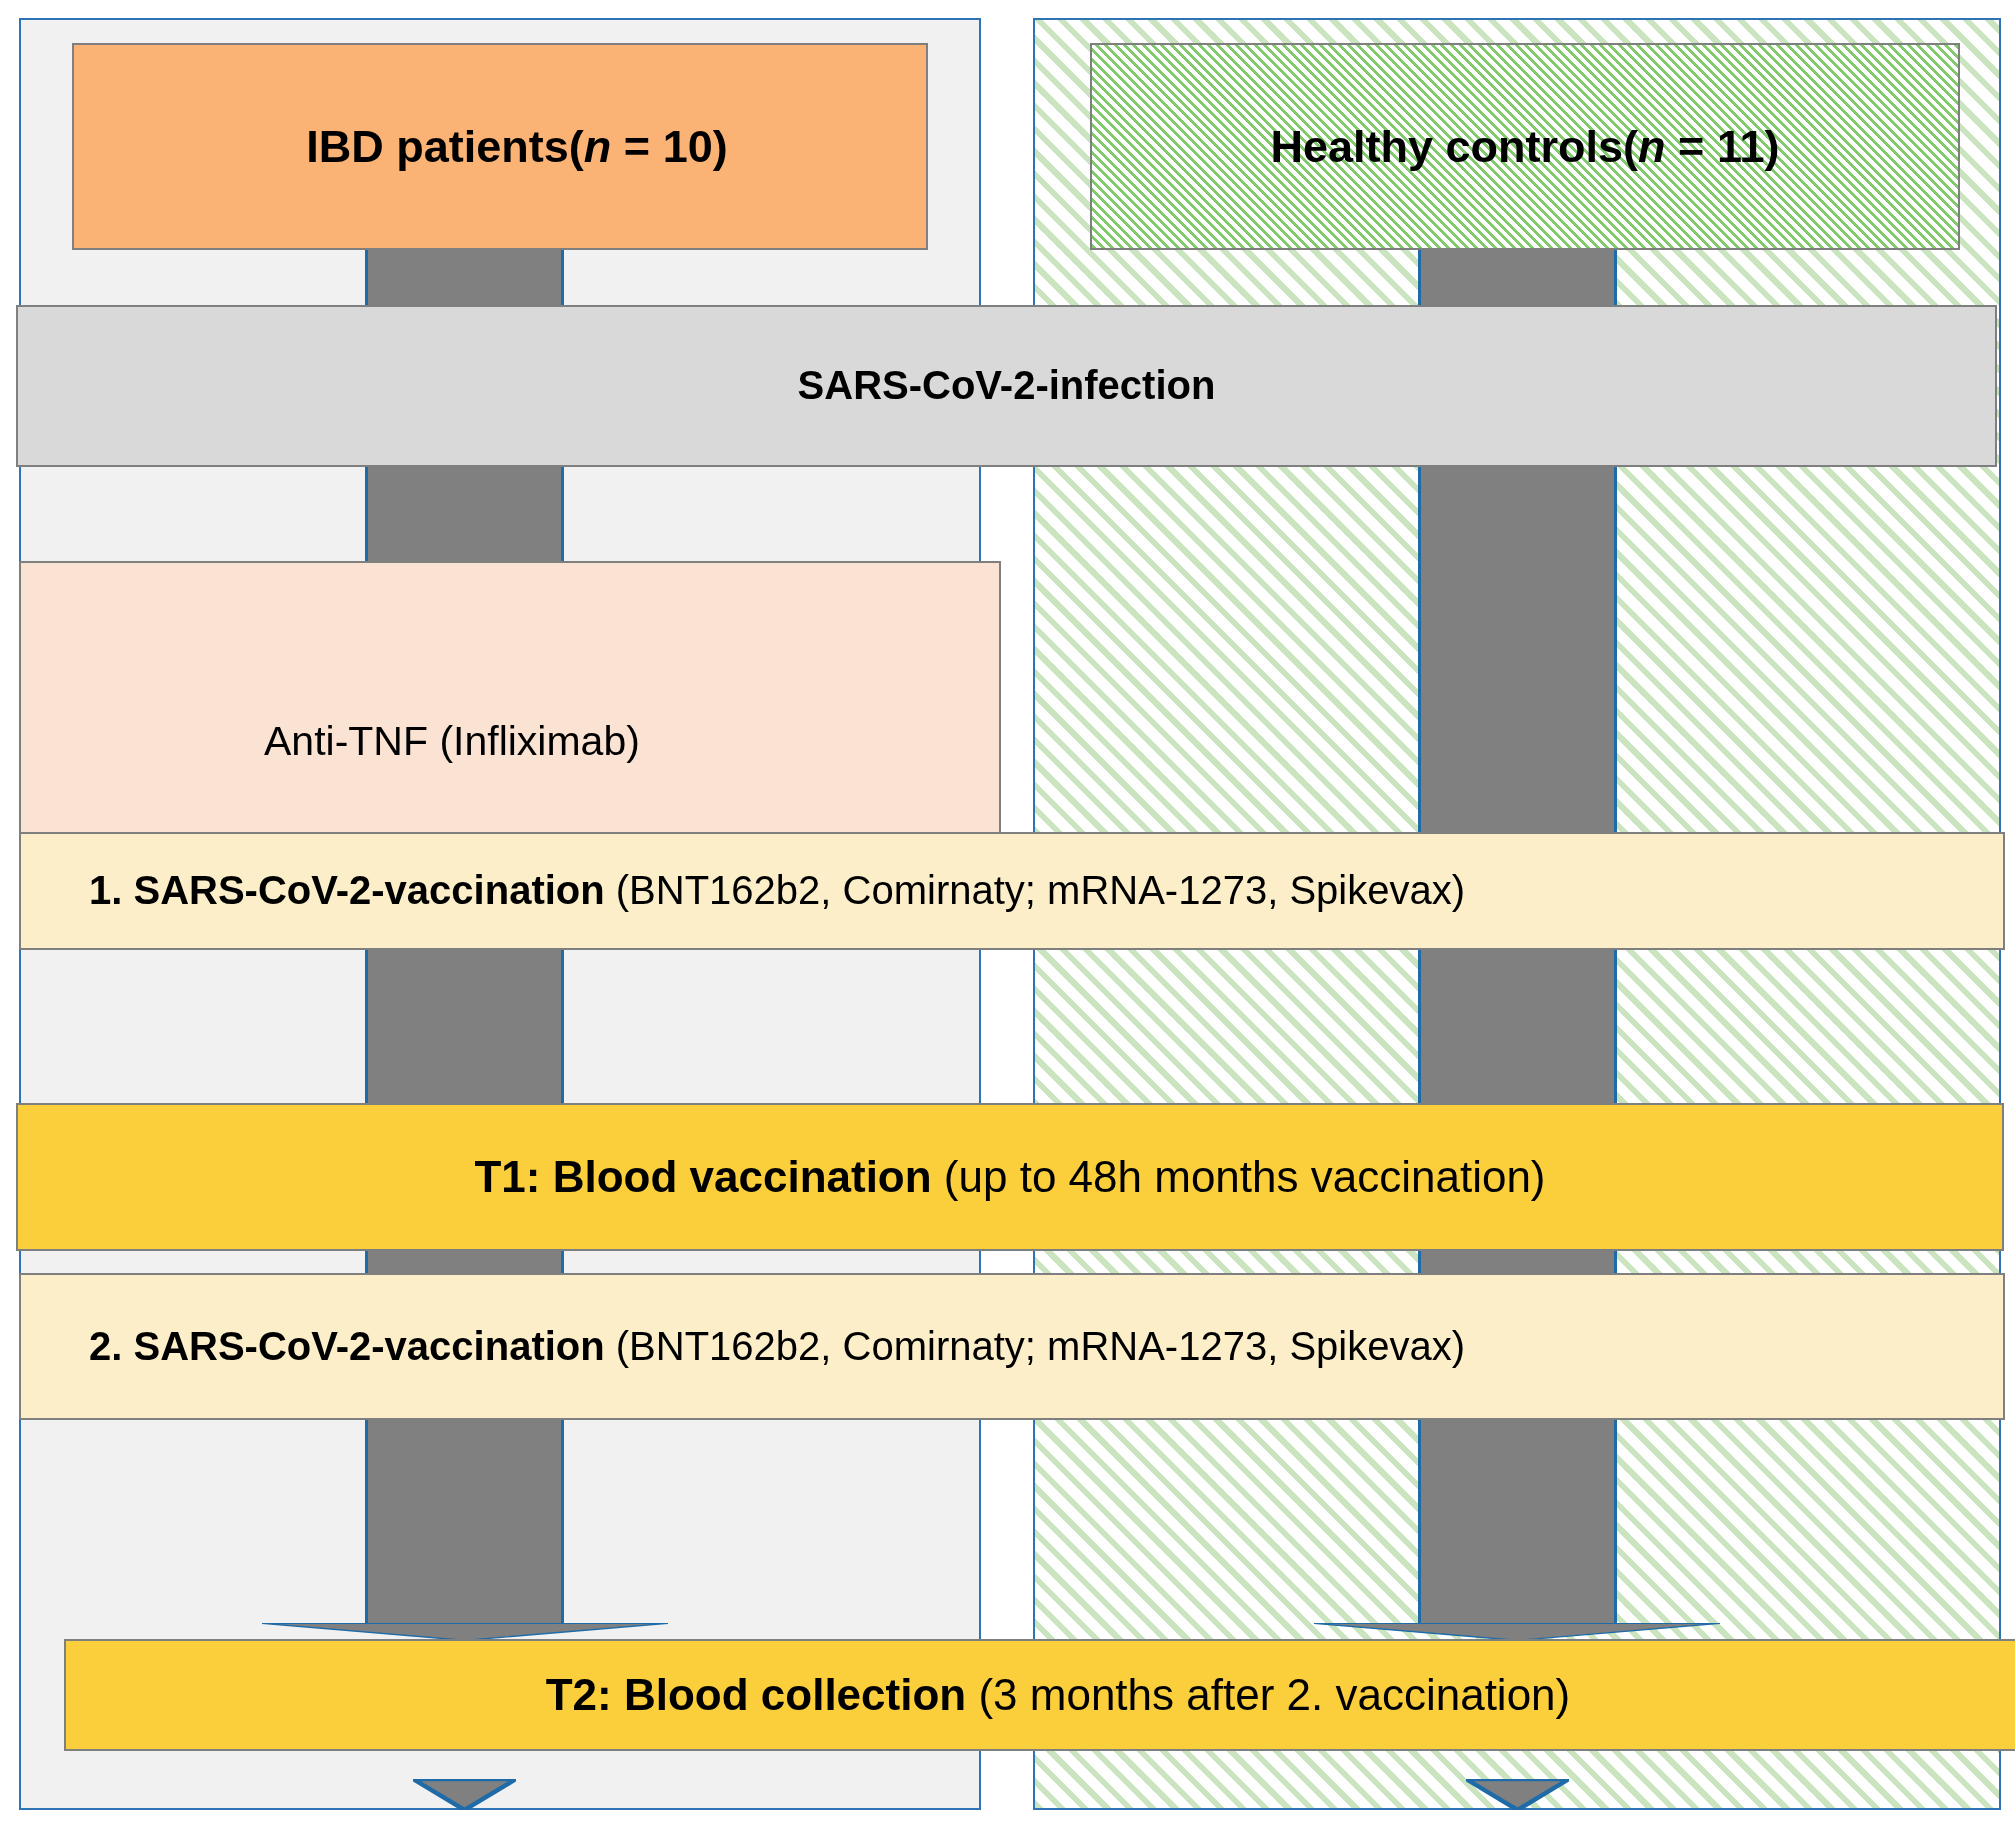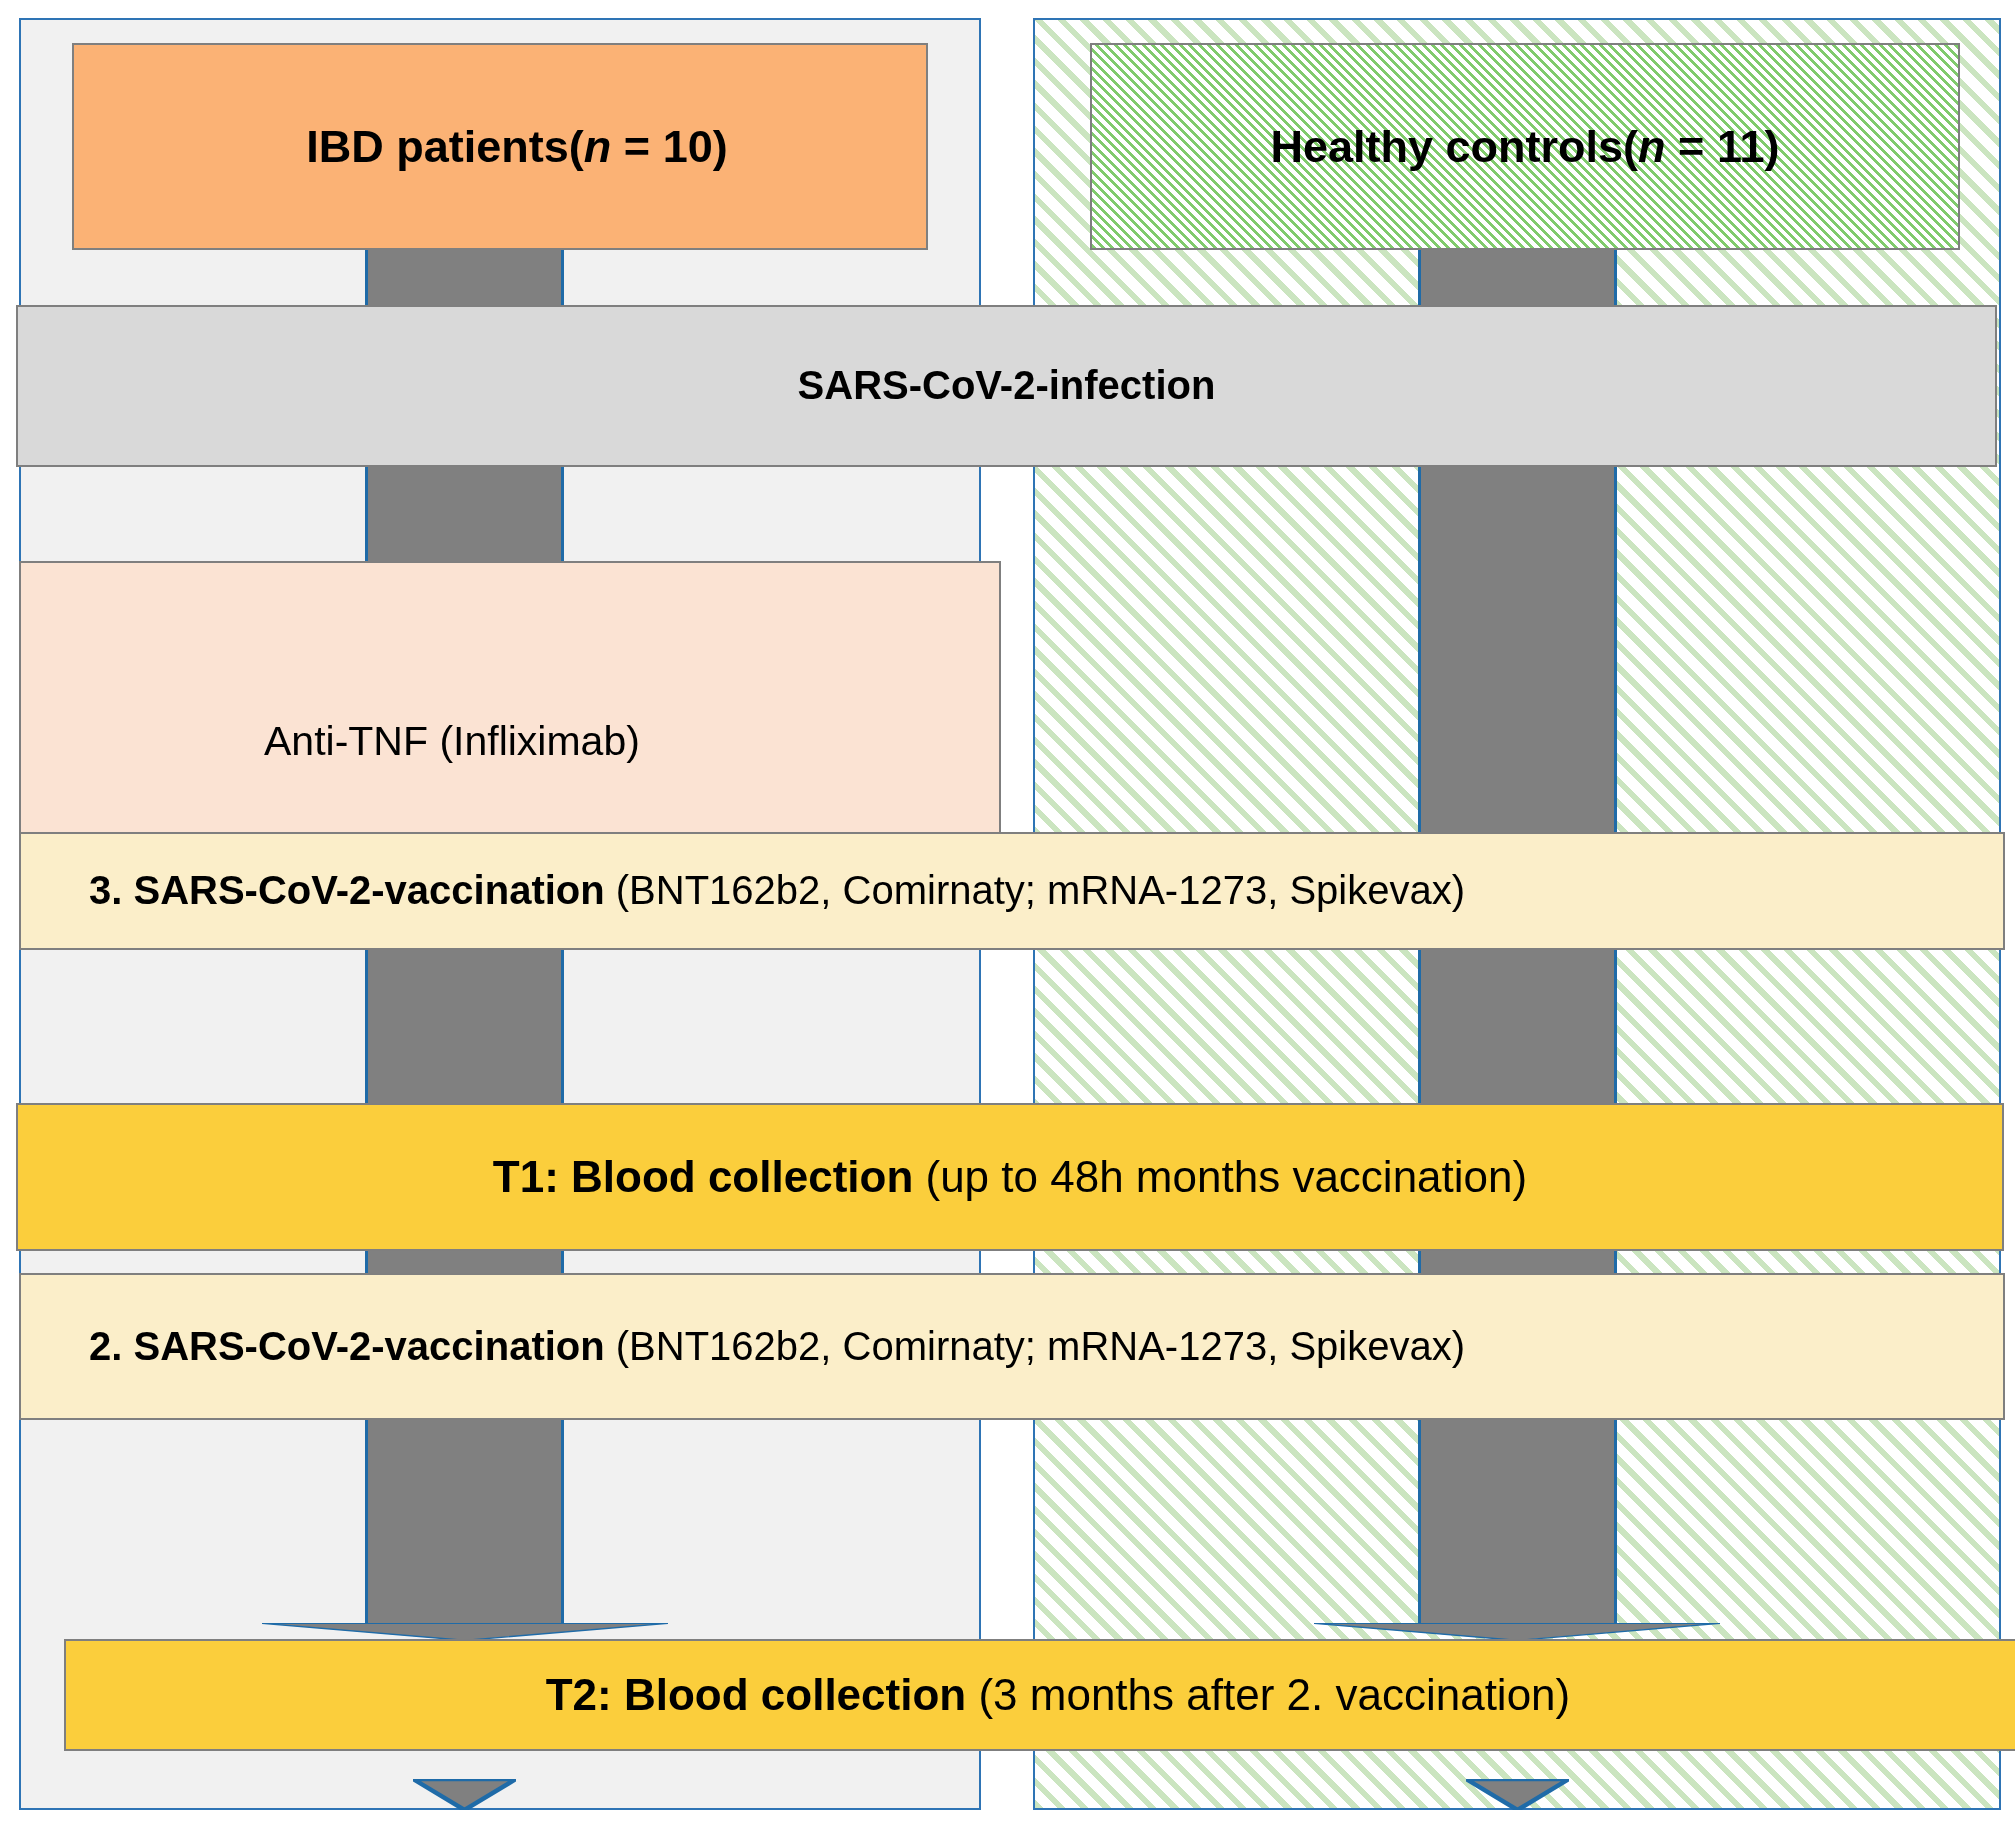"3. SARS-CoV-2-vaccination" span.b { text: 3 -> 1 }
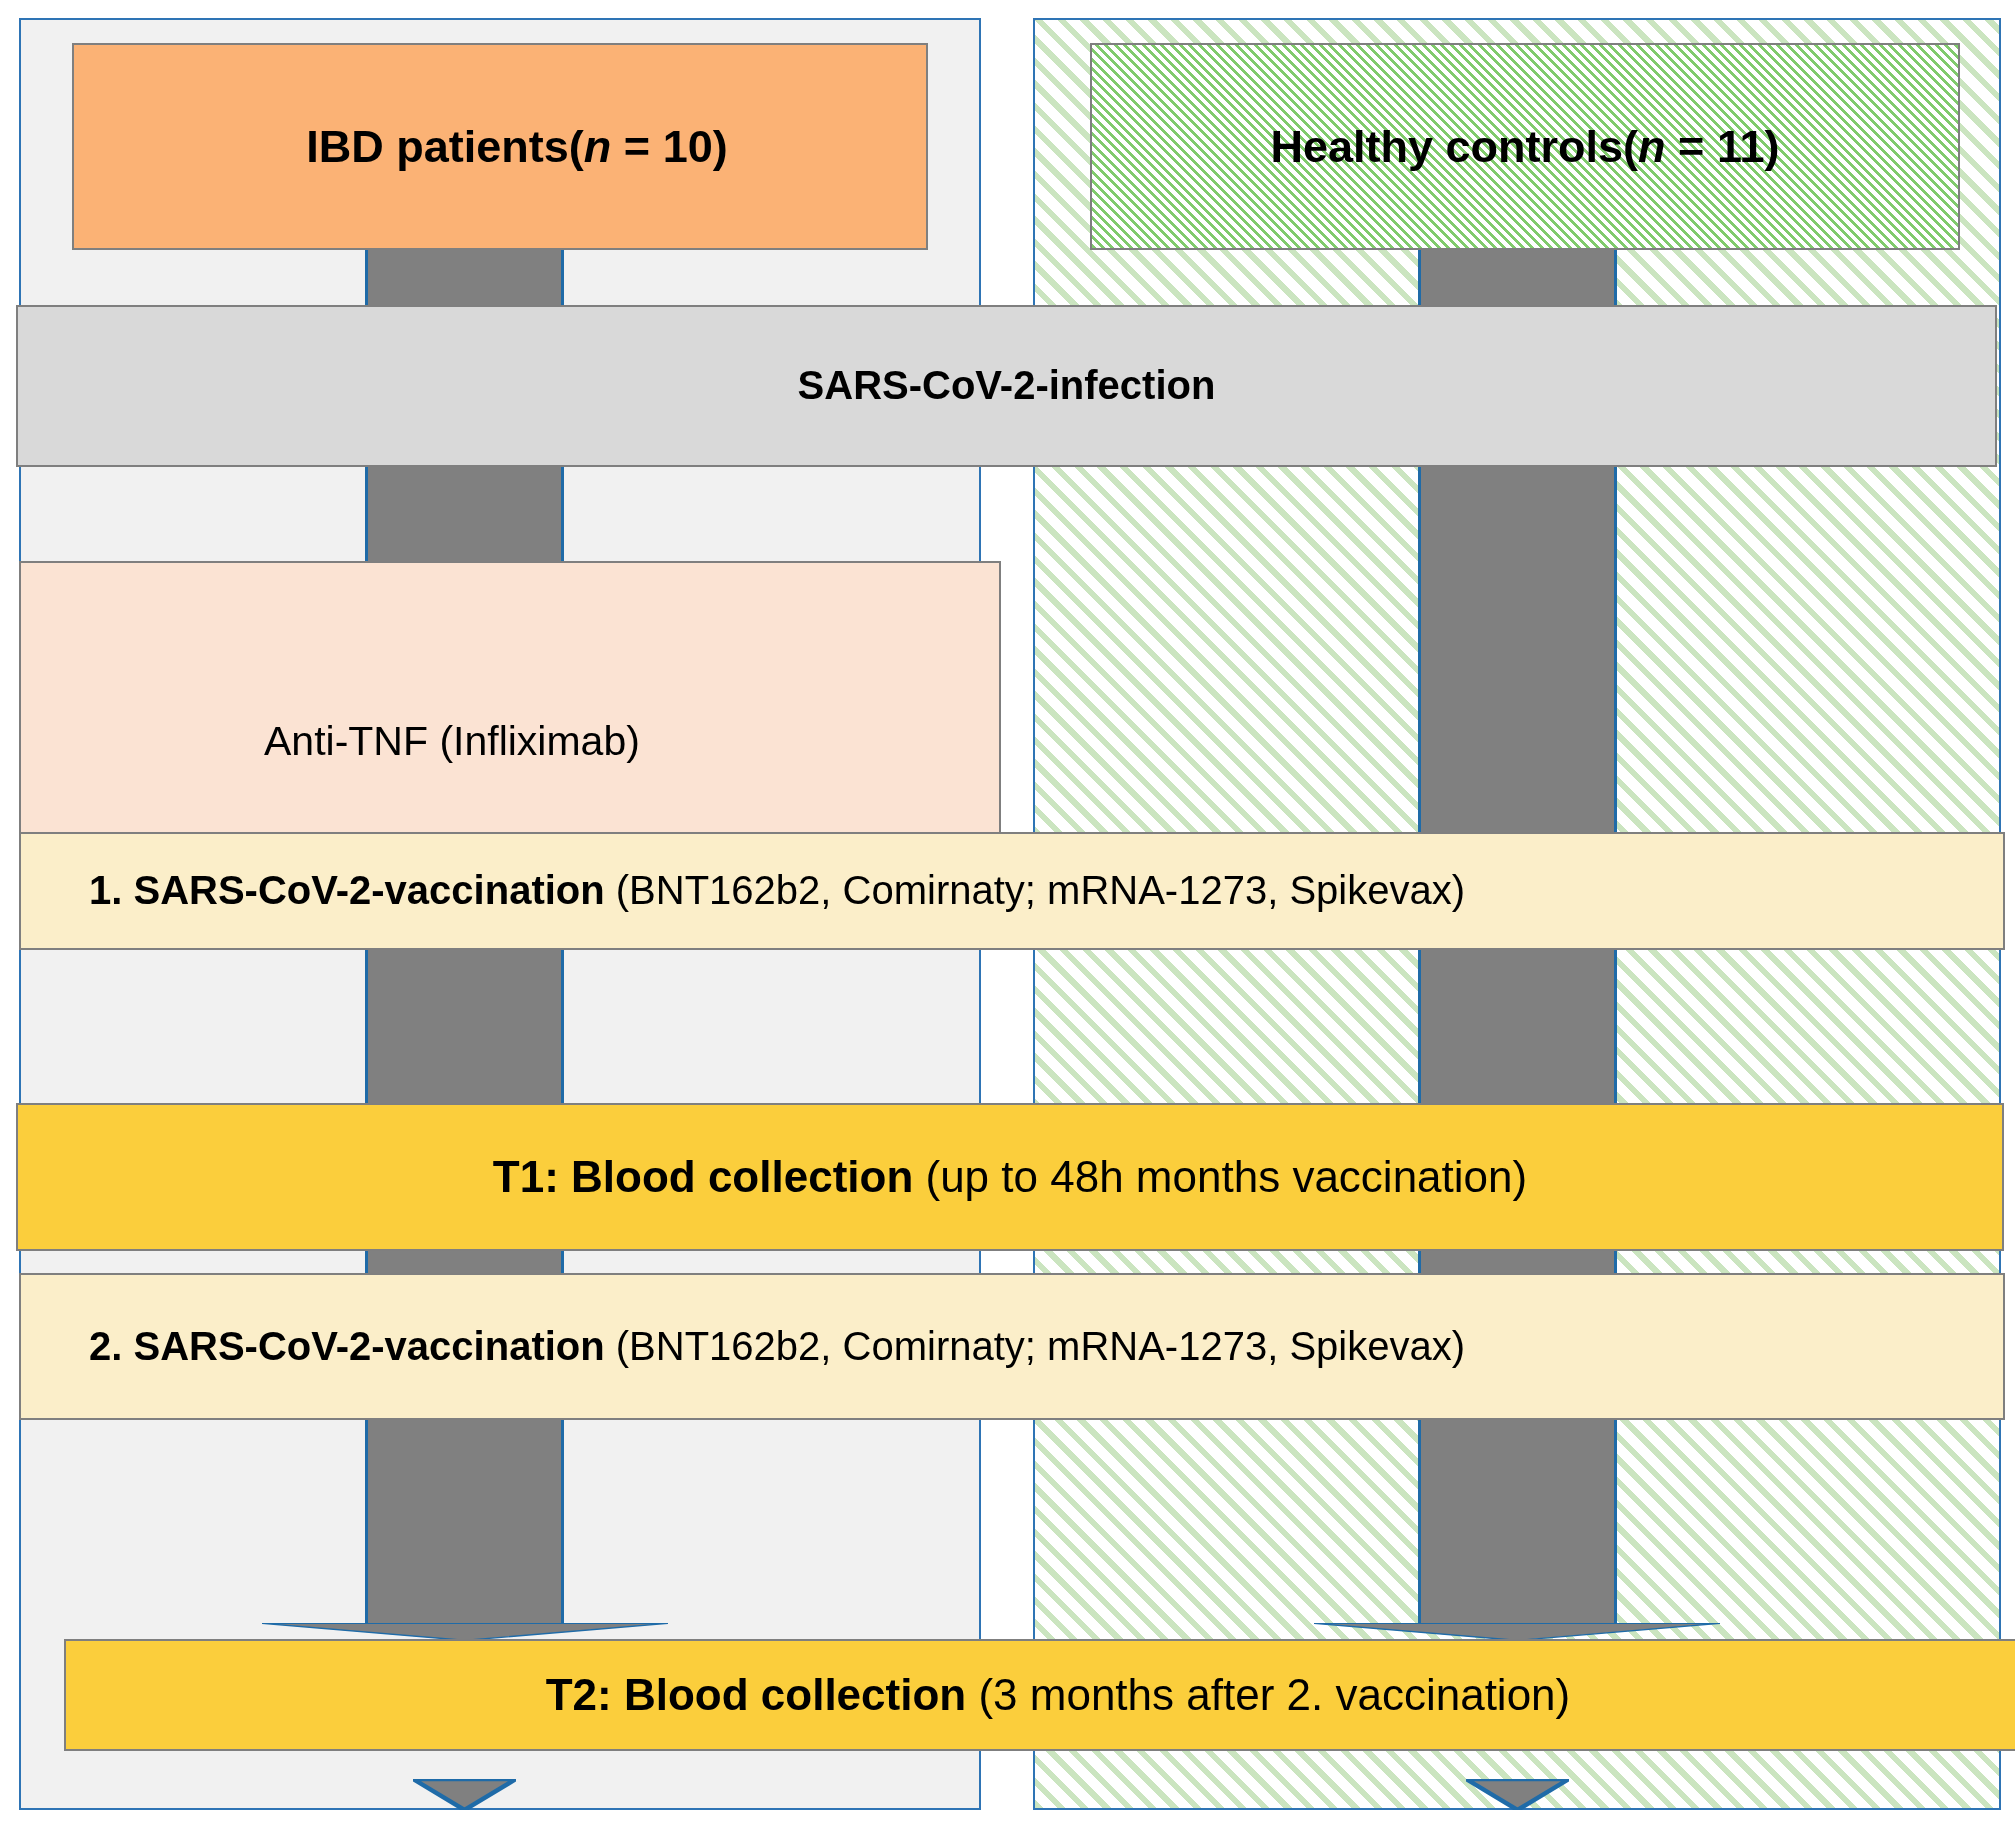"T1: Blood collection" span.b { text: collection -> vaccination }
